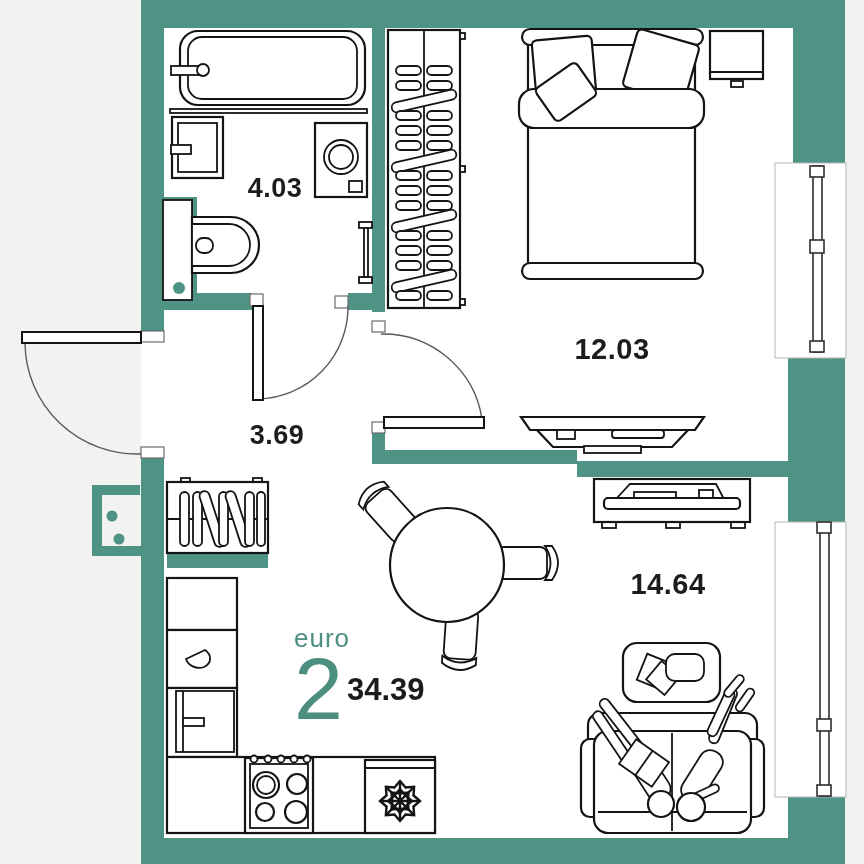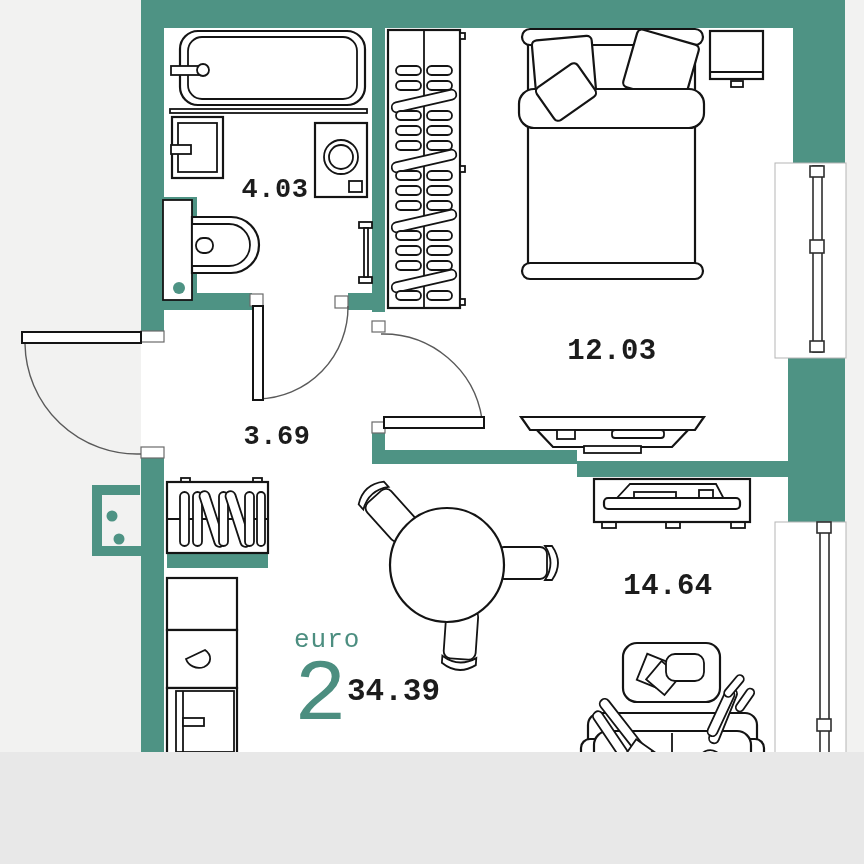"4.03" .stage { font-family: Liberation Mono, monospace -> Liberation Sans, sans-serif; height: 752px -> 864px }
